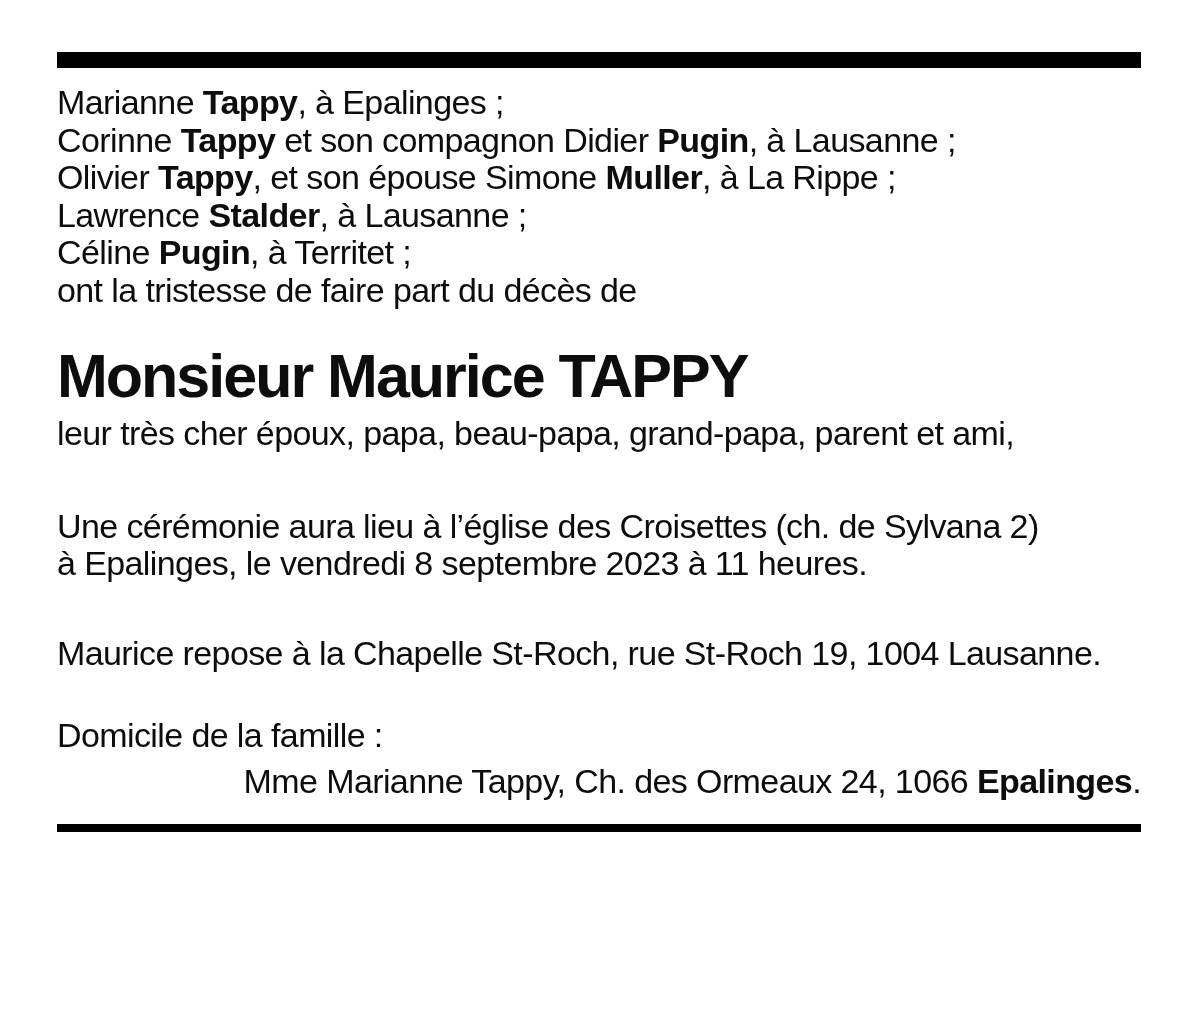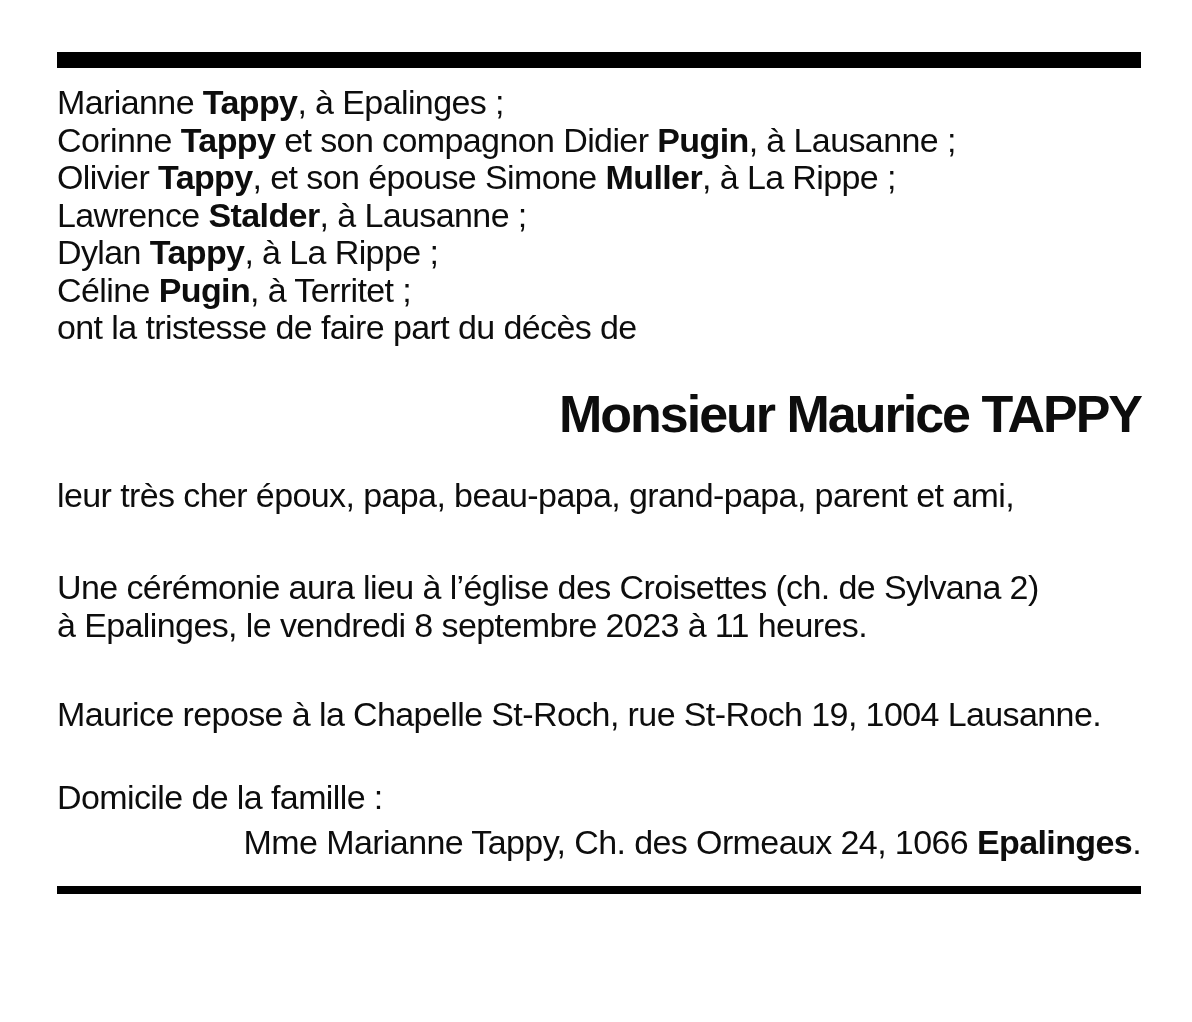"Dylan Tappy, à La Rippe" div.line { html: <div><span>Dylan </span><b>Tappy</b><span>, à La Rippe ;</span></div> -> none }
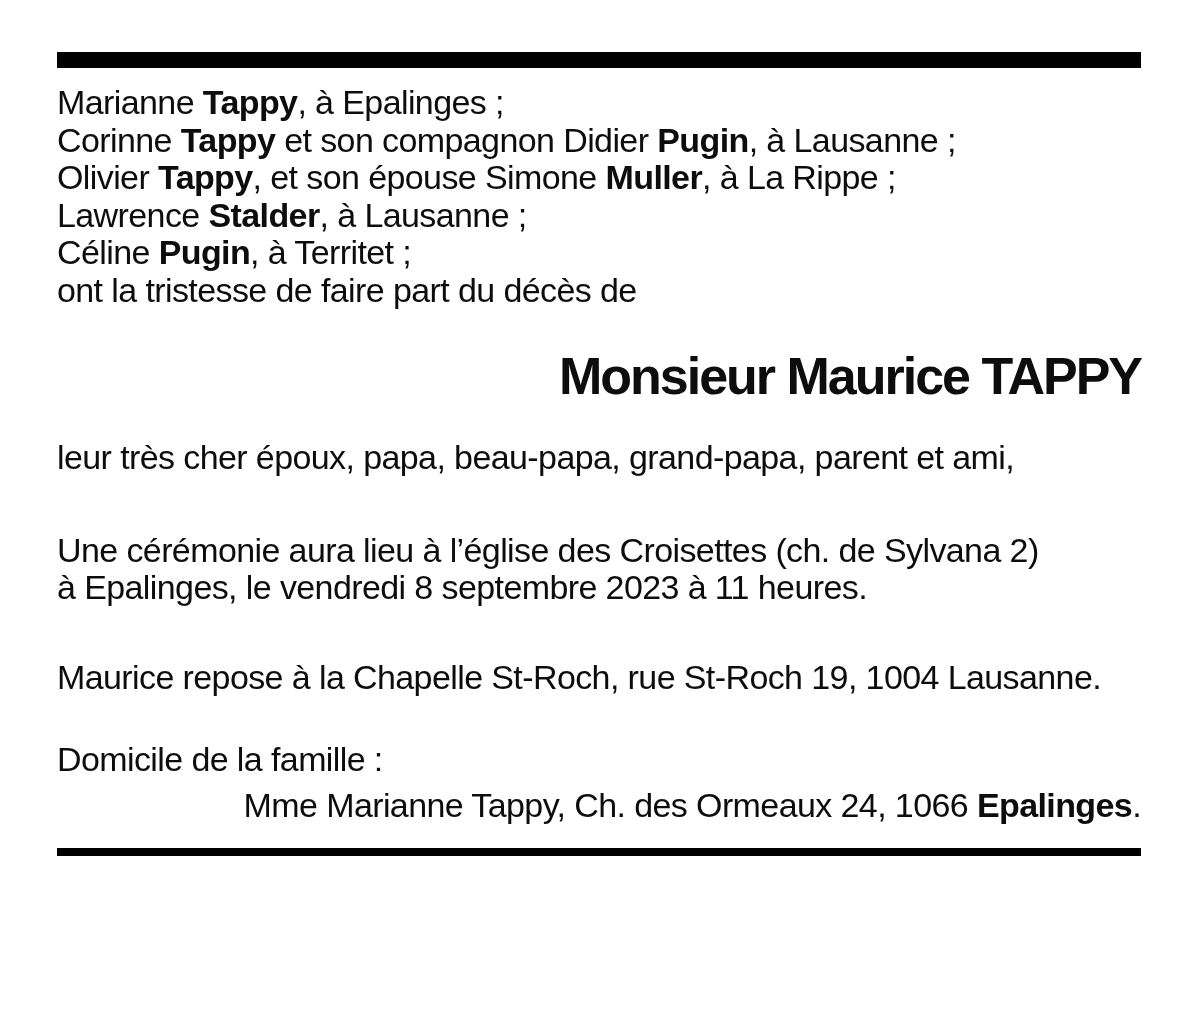"Monsieur Maurice TAPPY" .deceased { font-size: 52px -> 61px; text-align: right -> left }
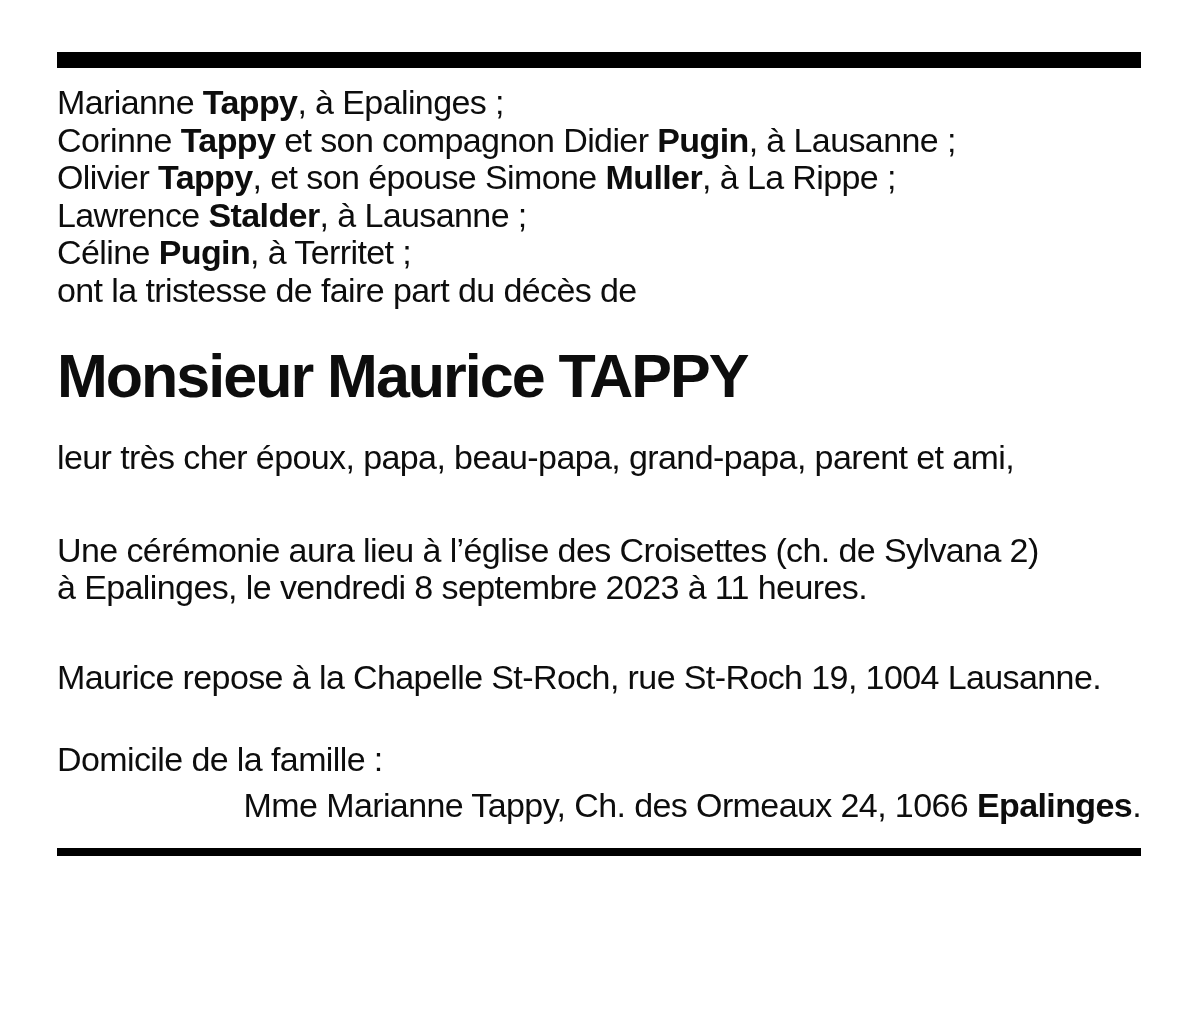"leur très cher époux, papa," .tribute { margin-top: 24px -> none }
